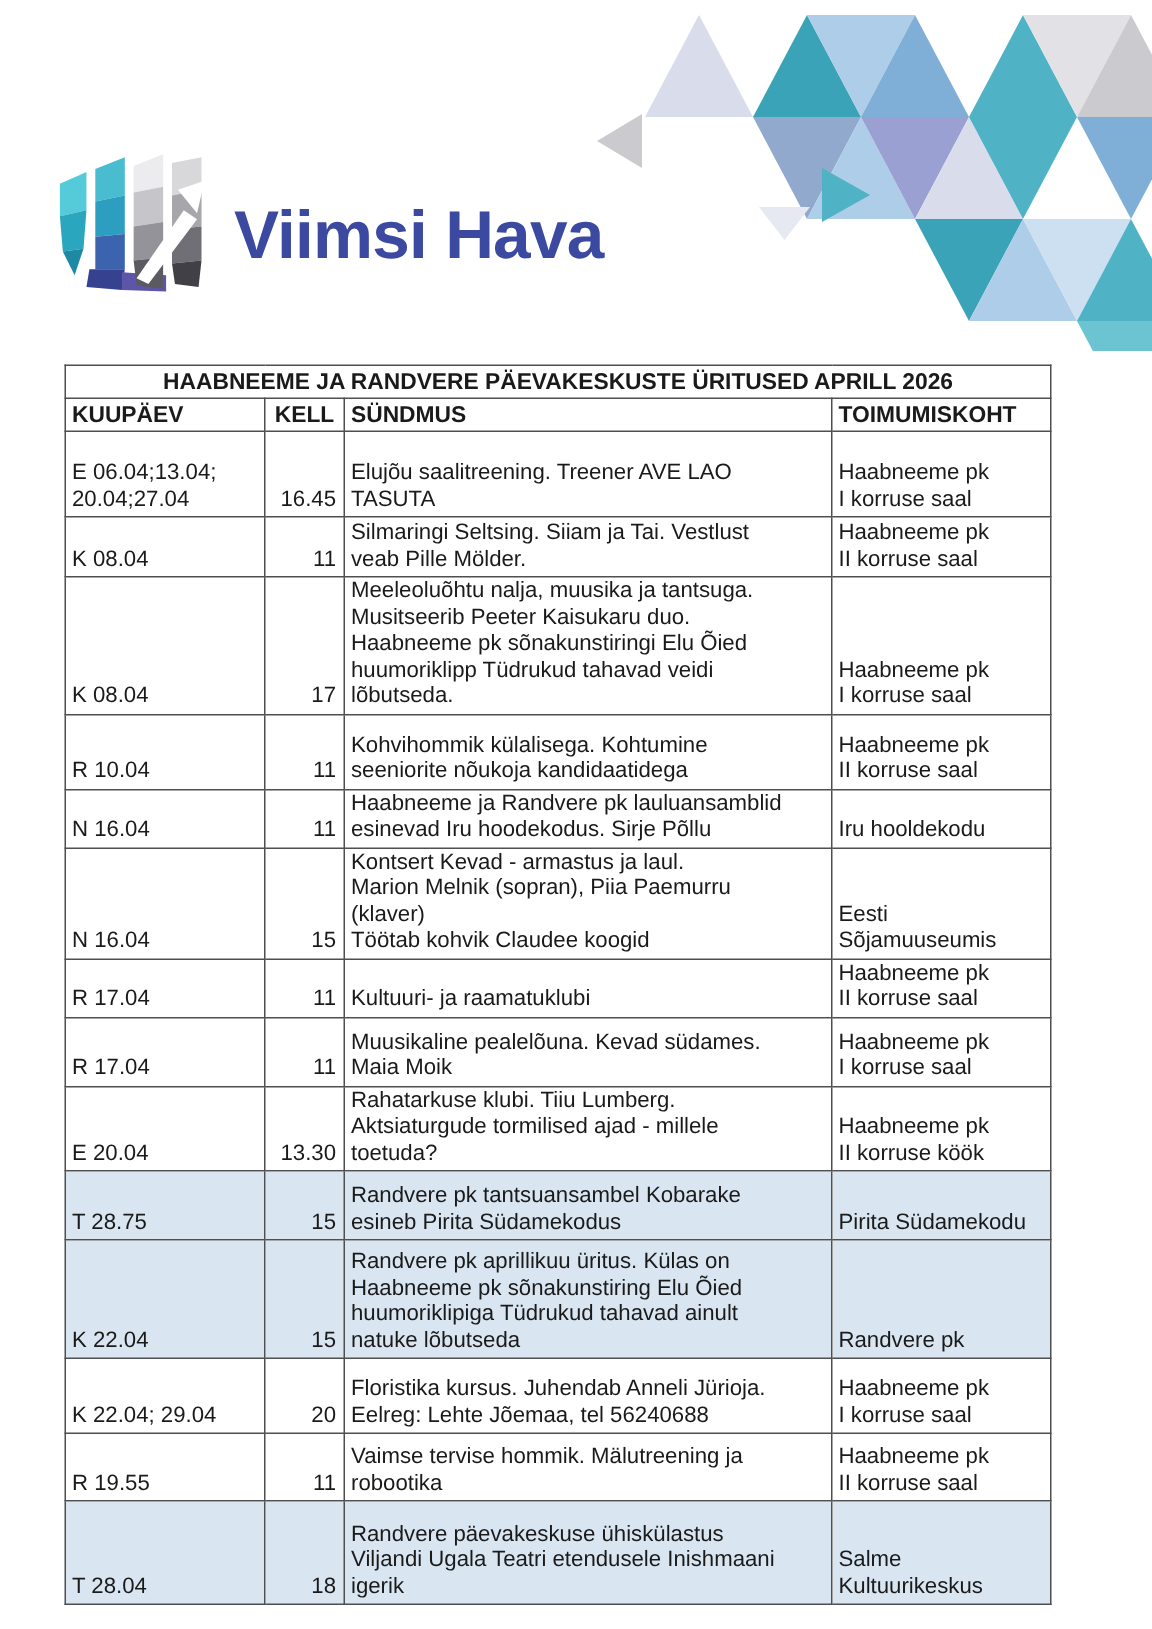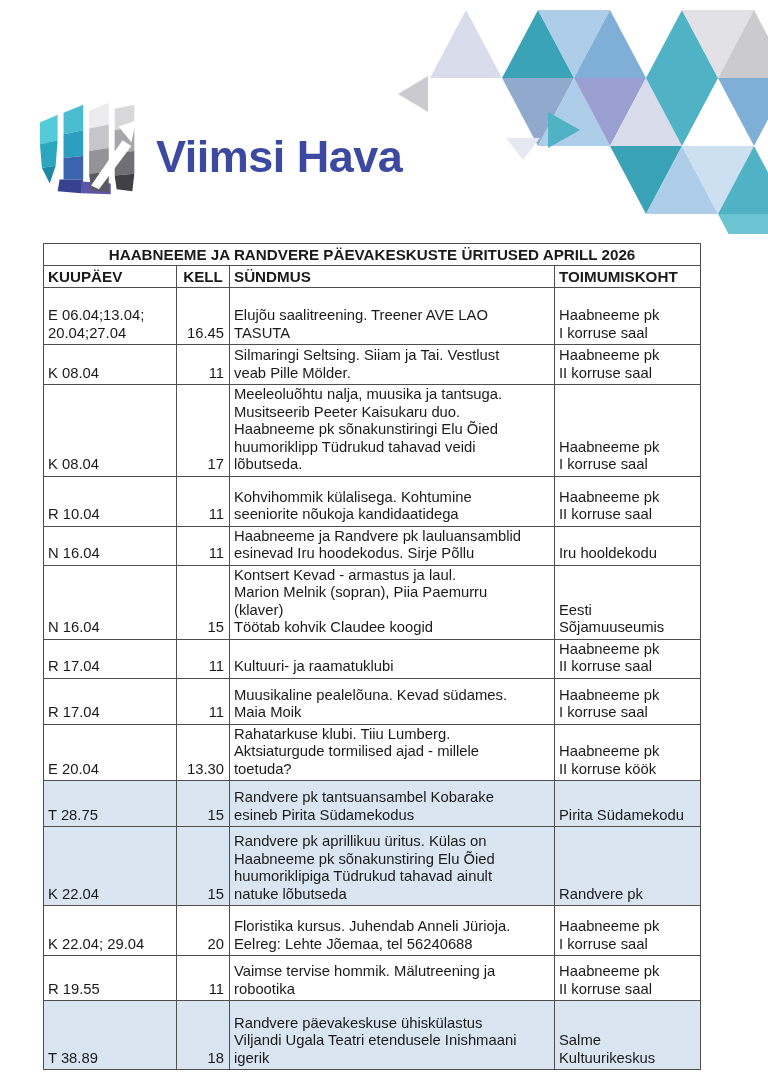"T 38.89" td.cell-date { text: 38.89 -> 28.04 }
